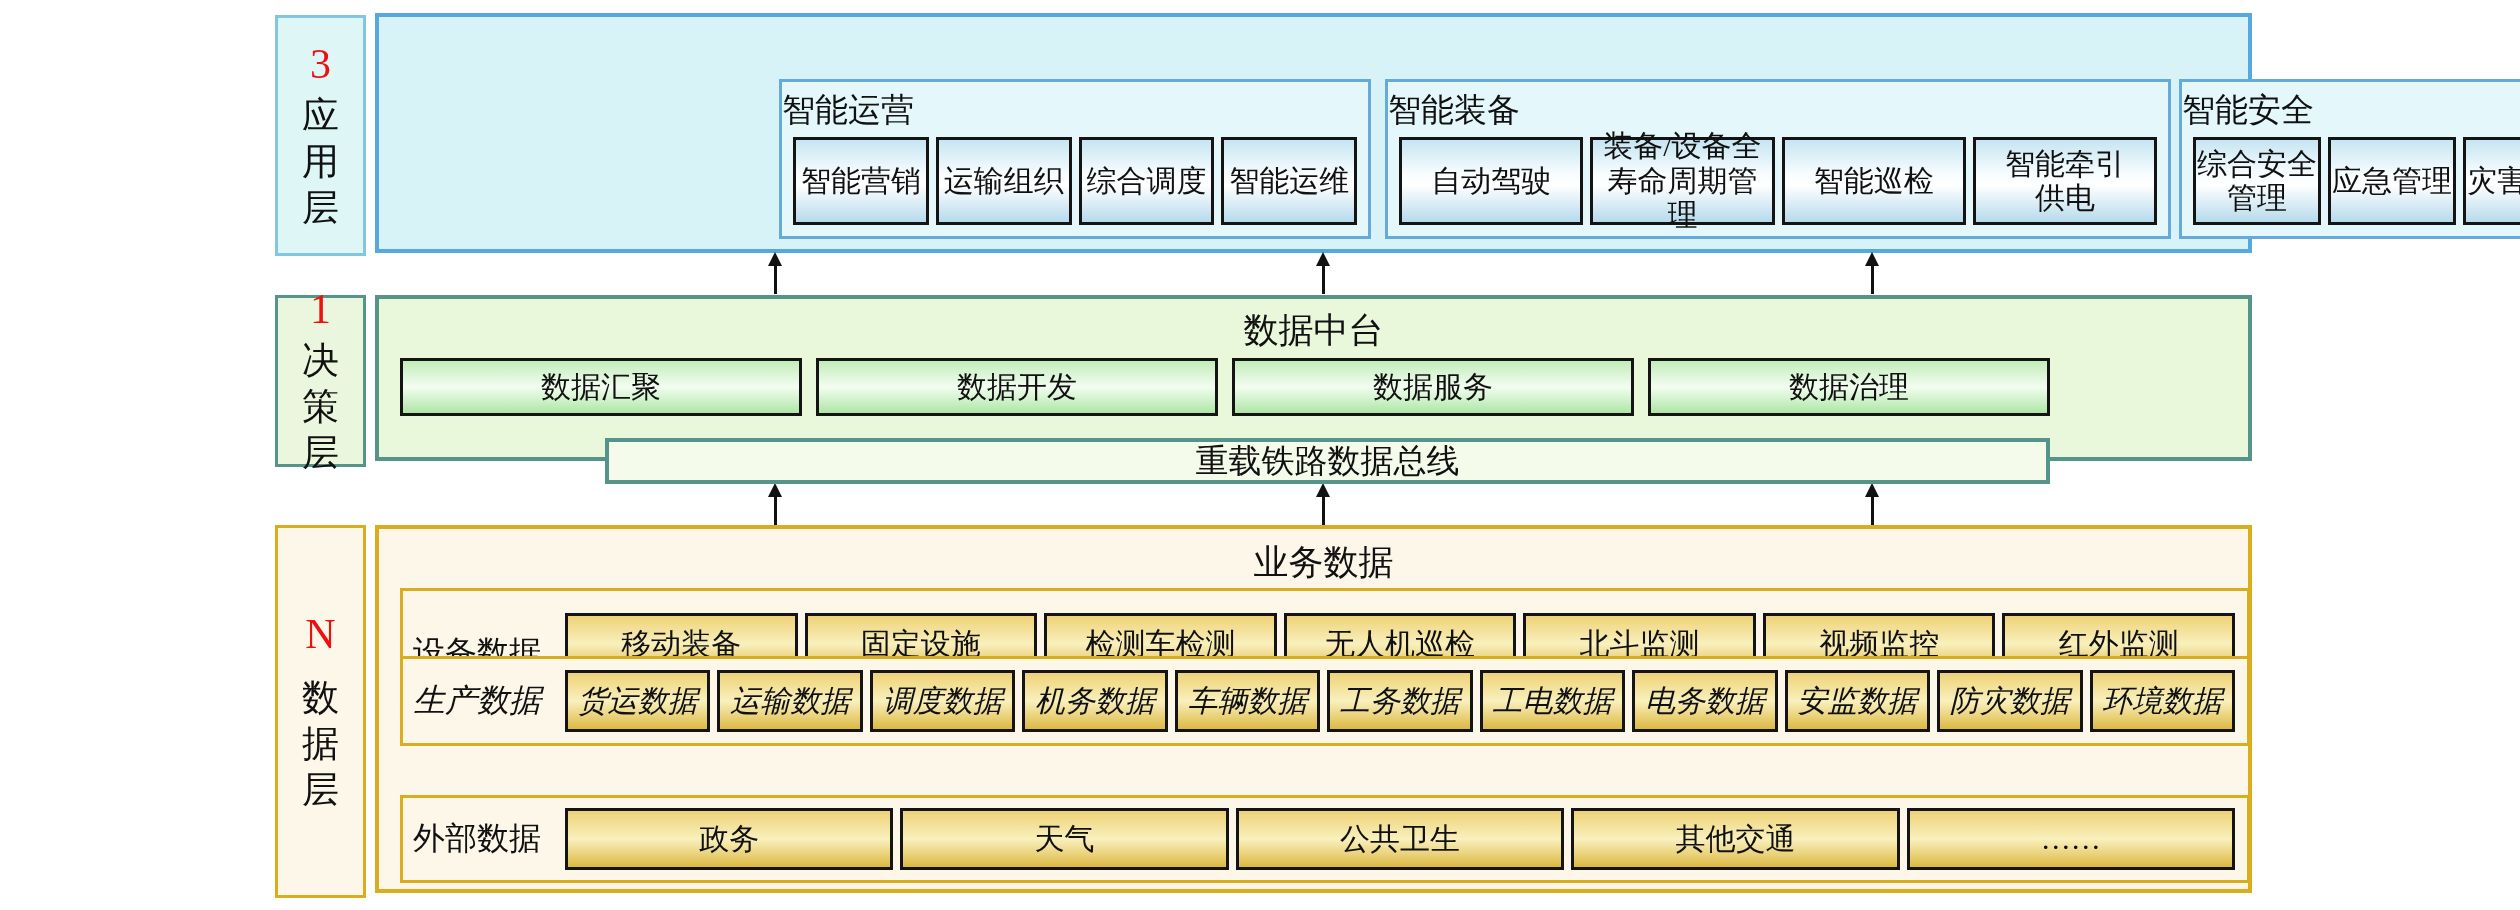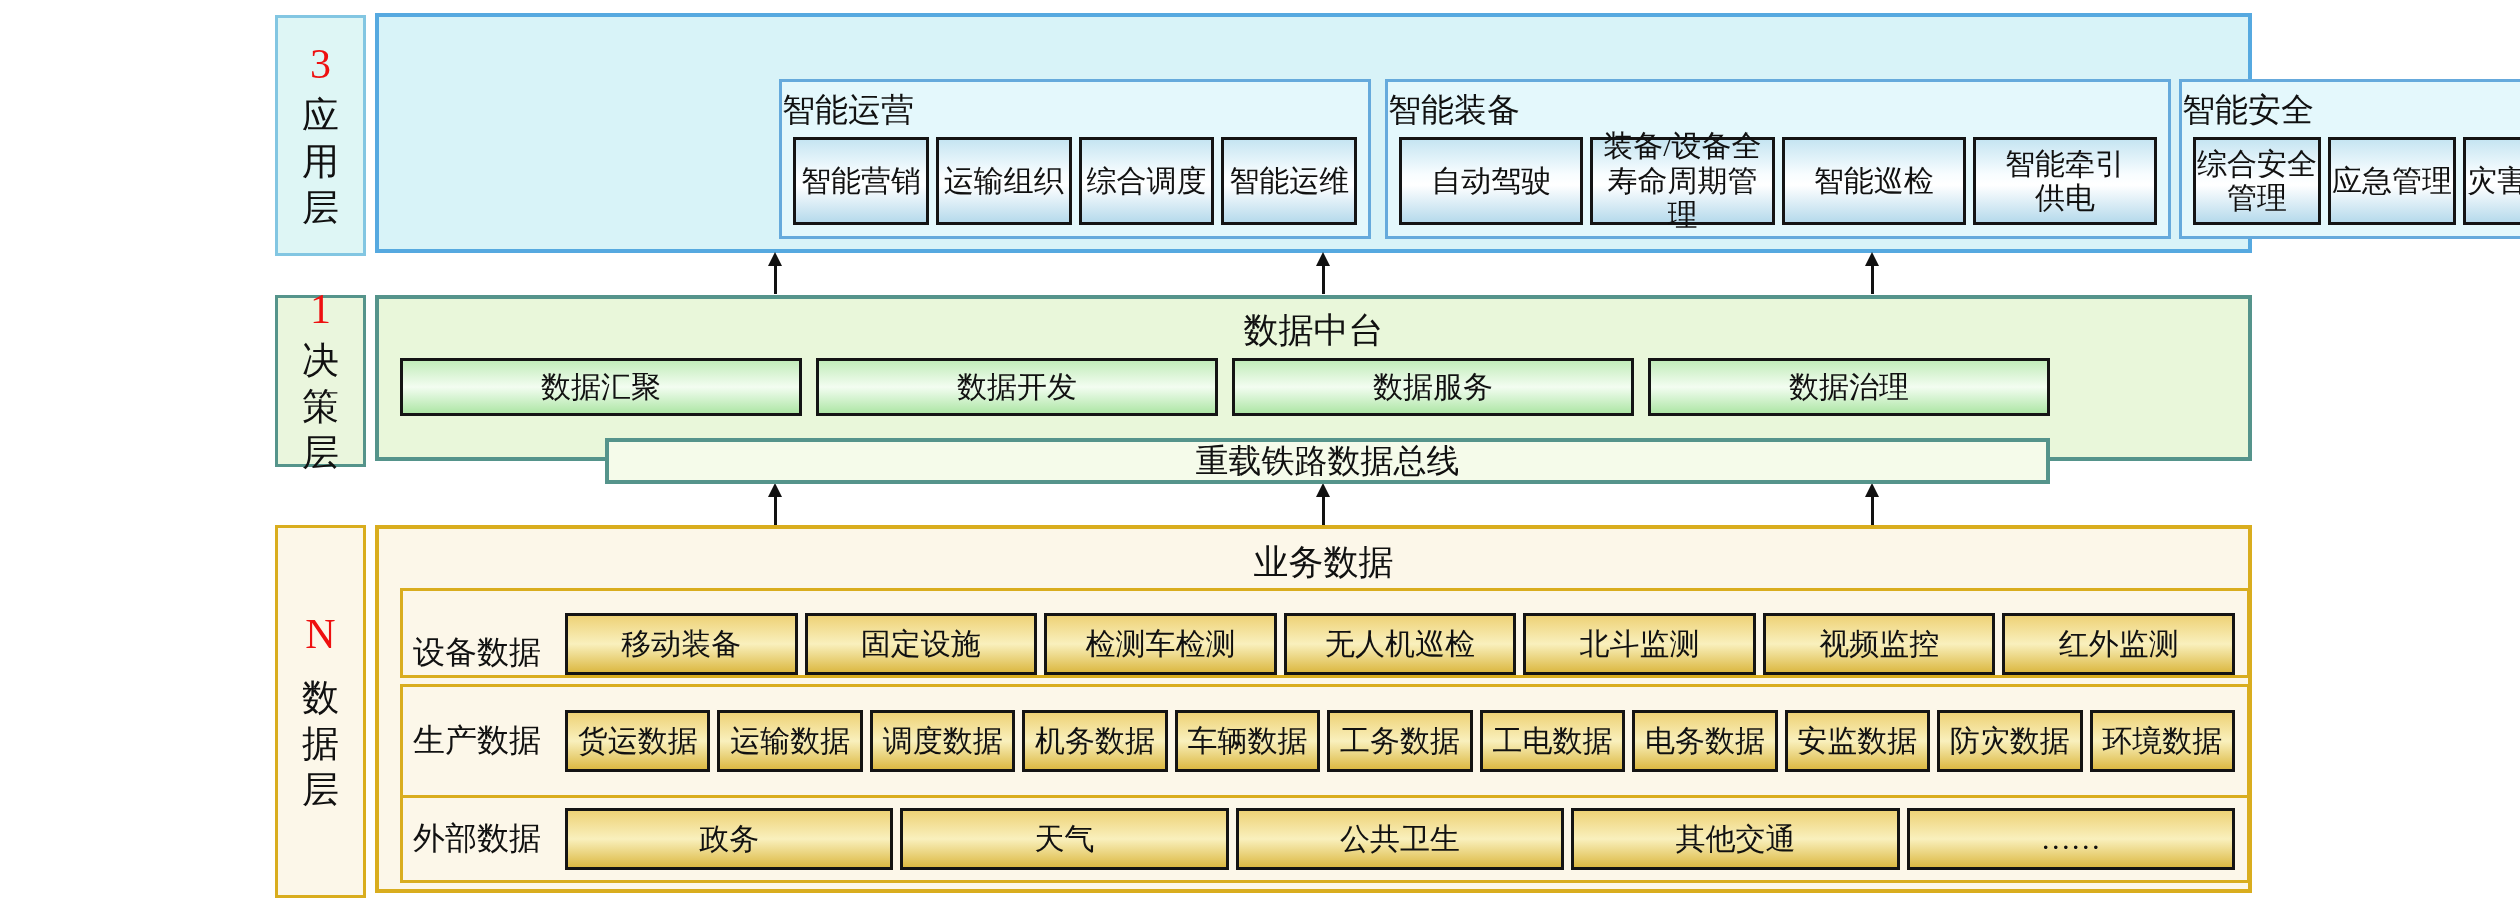"生产数据" .row2 { font-style: none -> italic; height: 114px -> 90px; top: 684px -> 656px }
